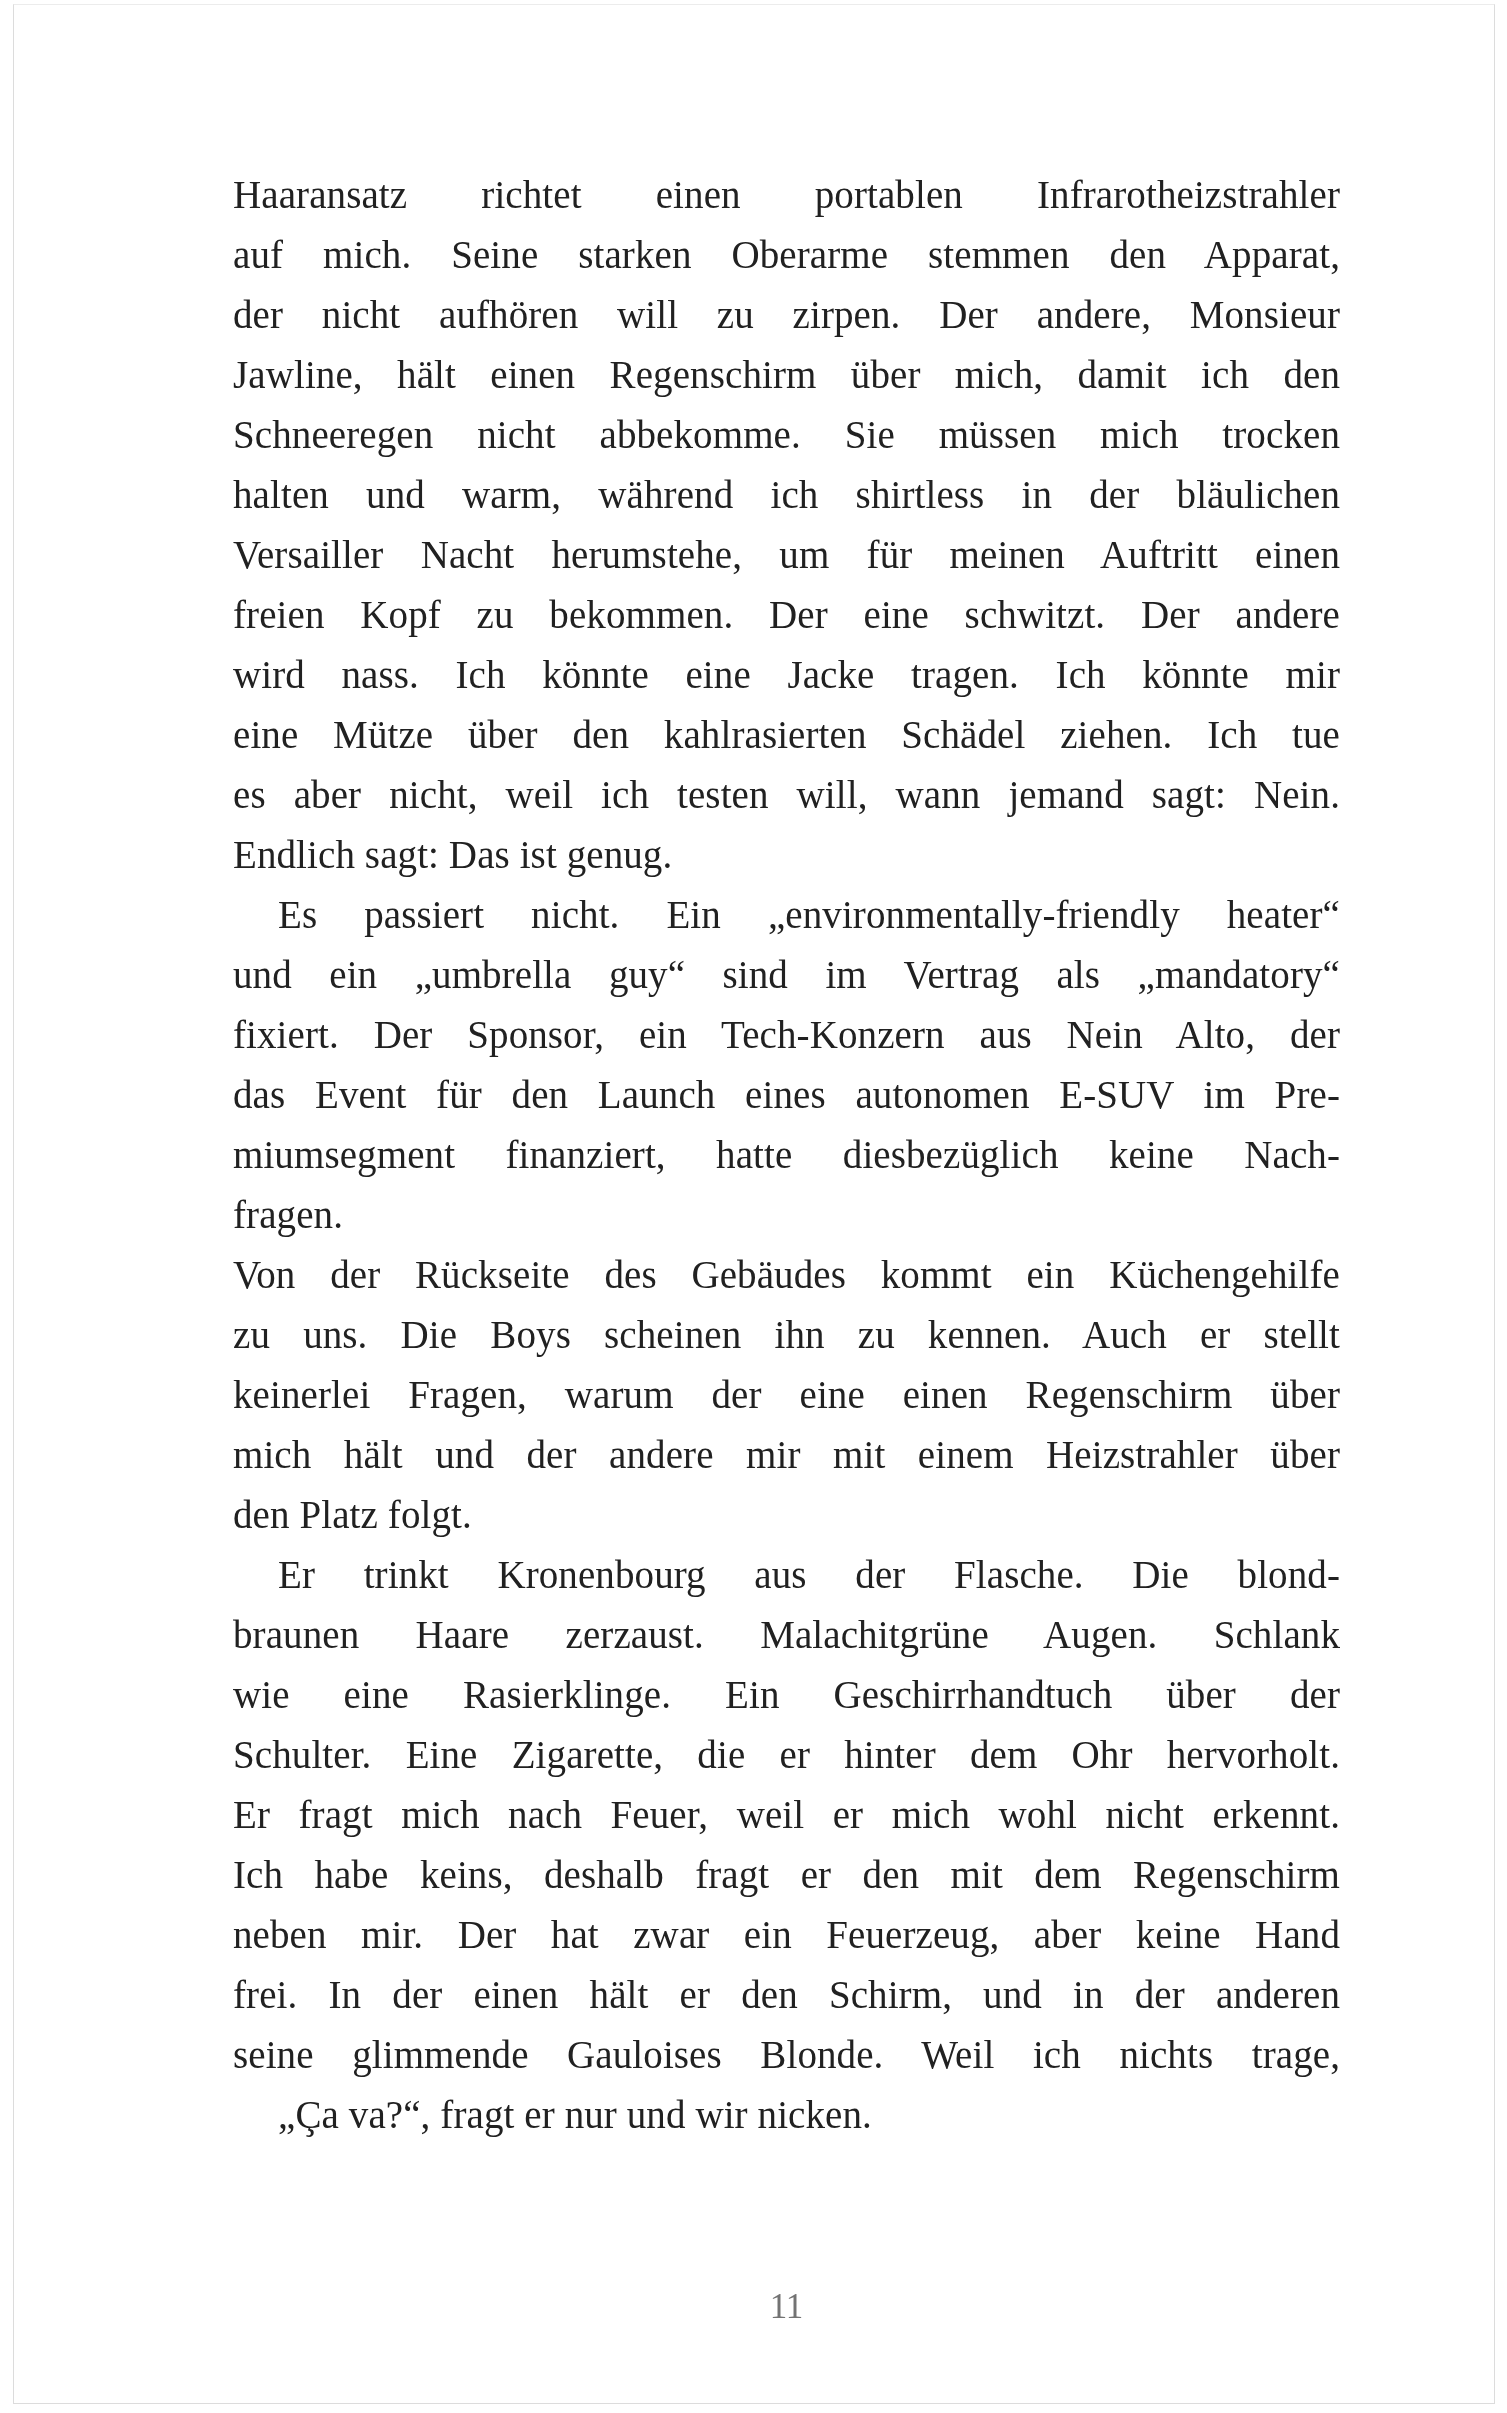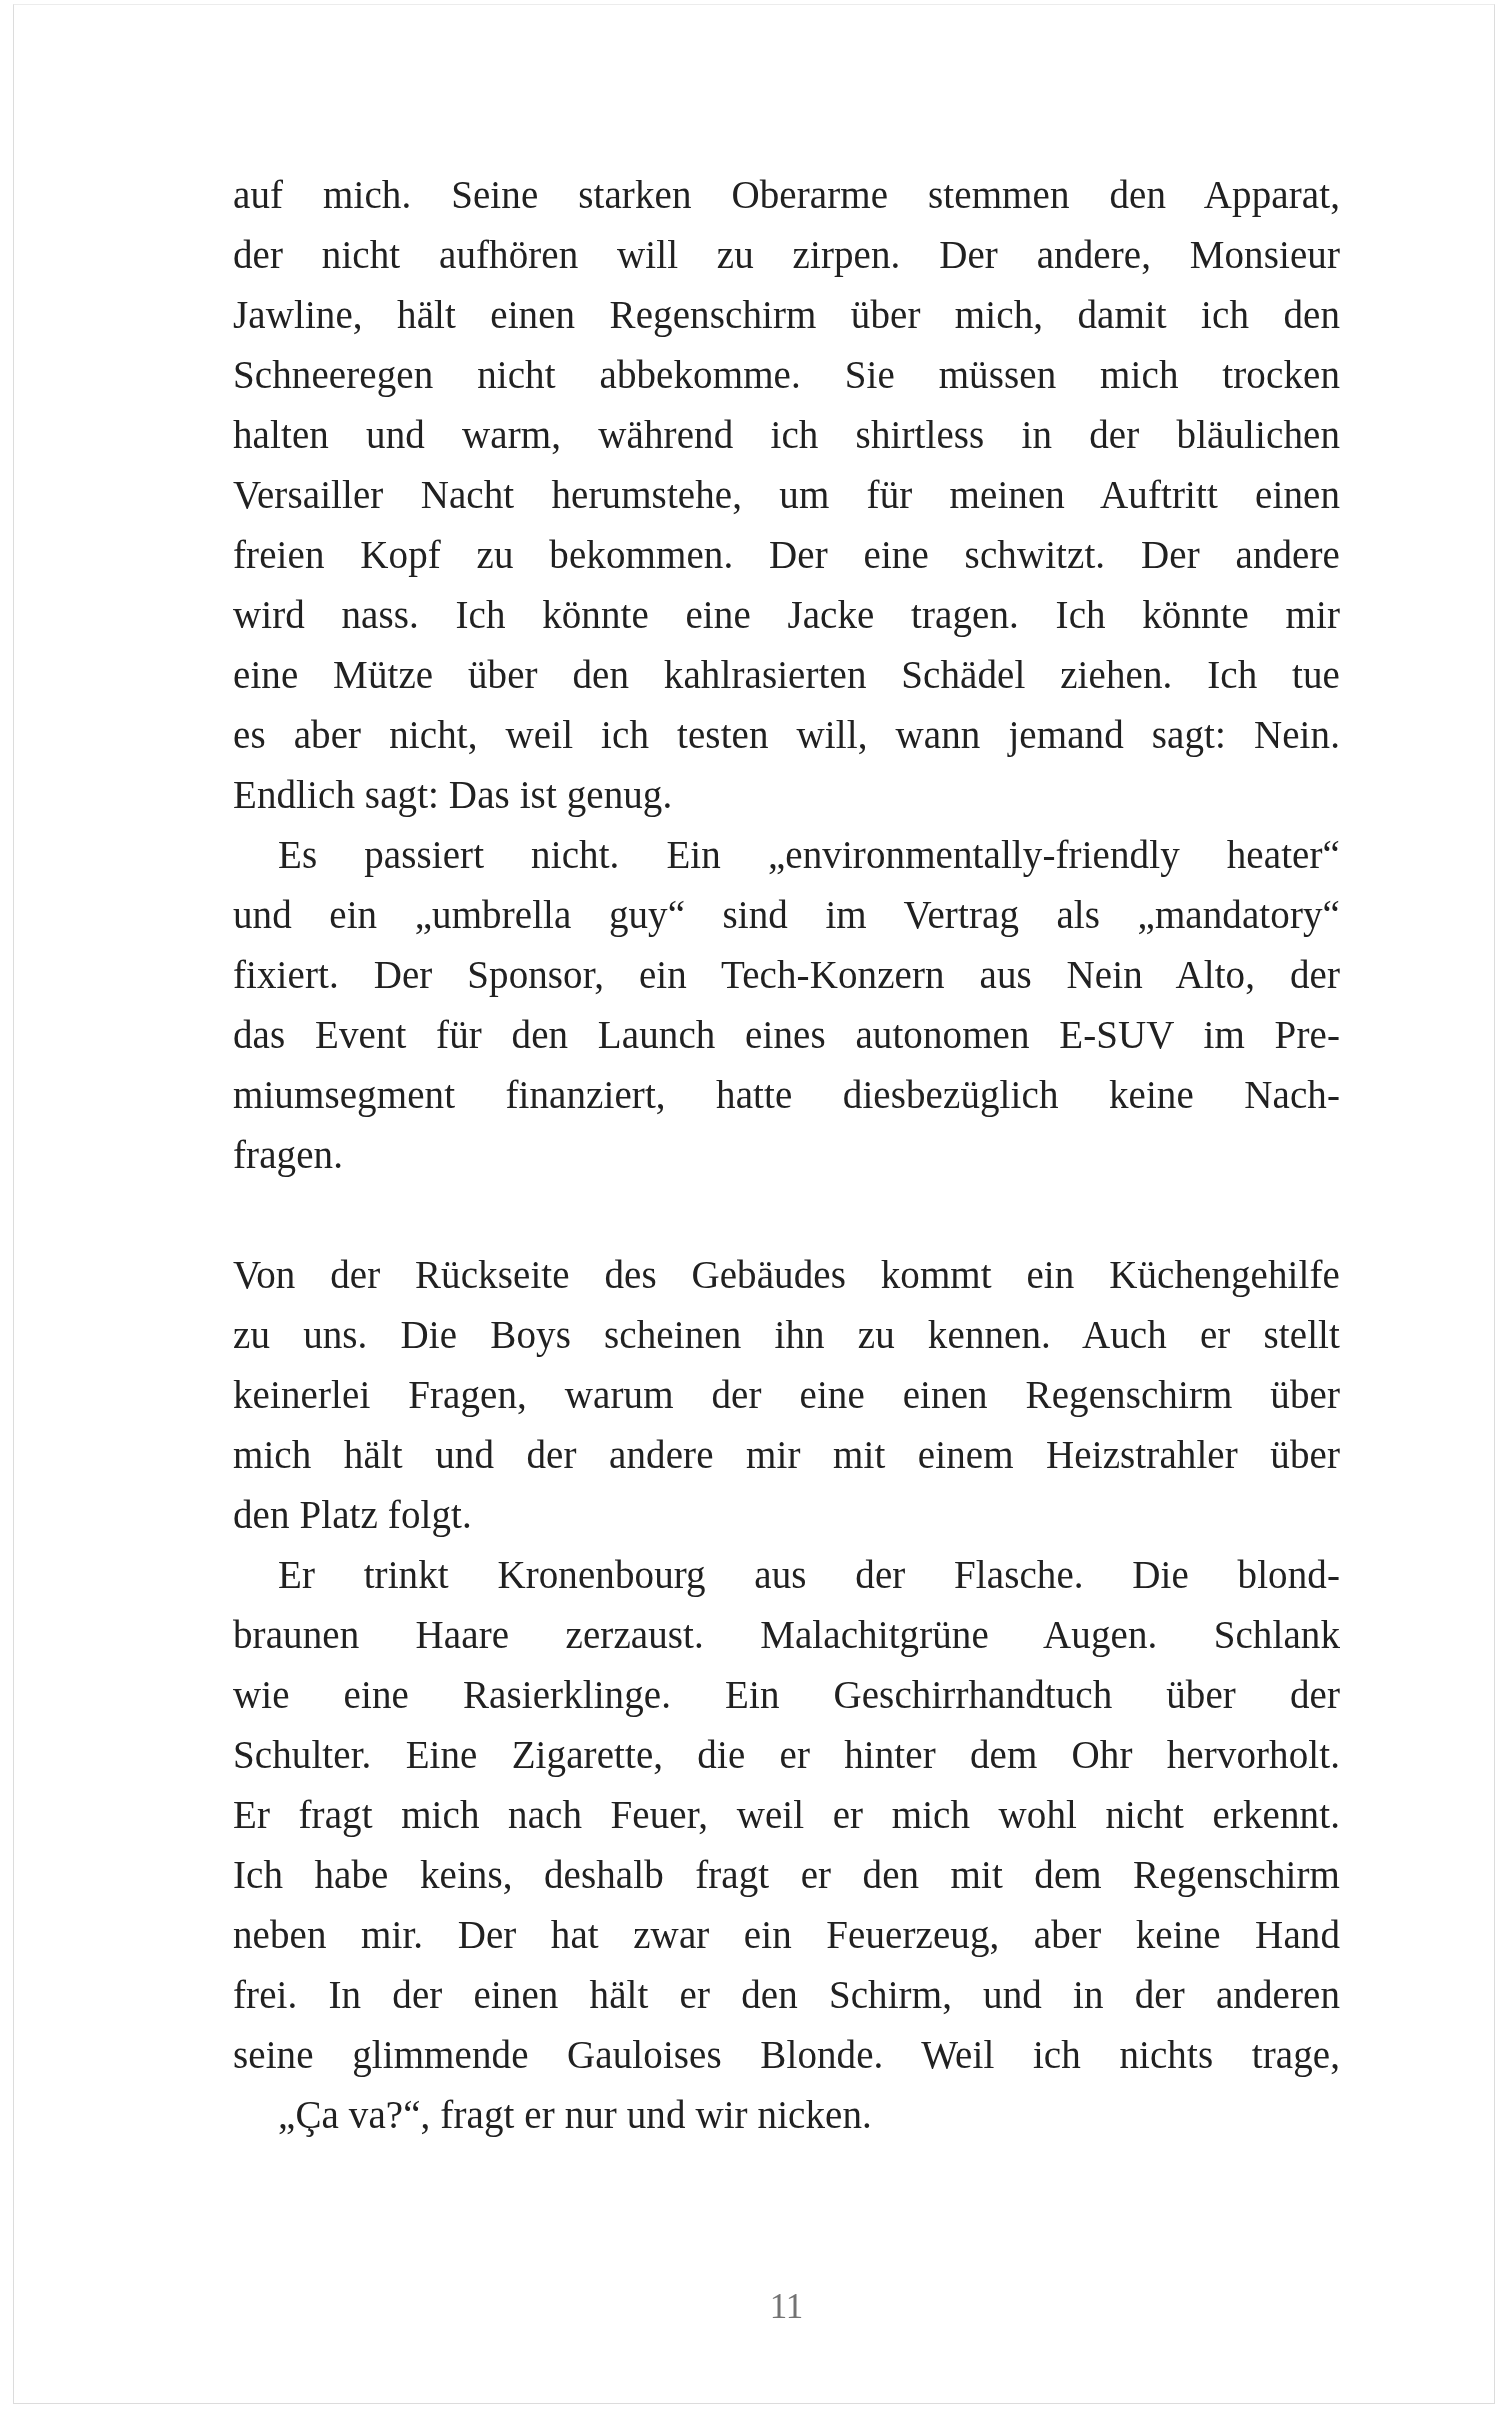"Haaransatz richtet einen portablen" div.line { html: none -> <div>Haaransatz richtet einen portablen Infrarotheizstrahler</div> }
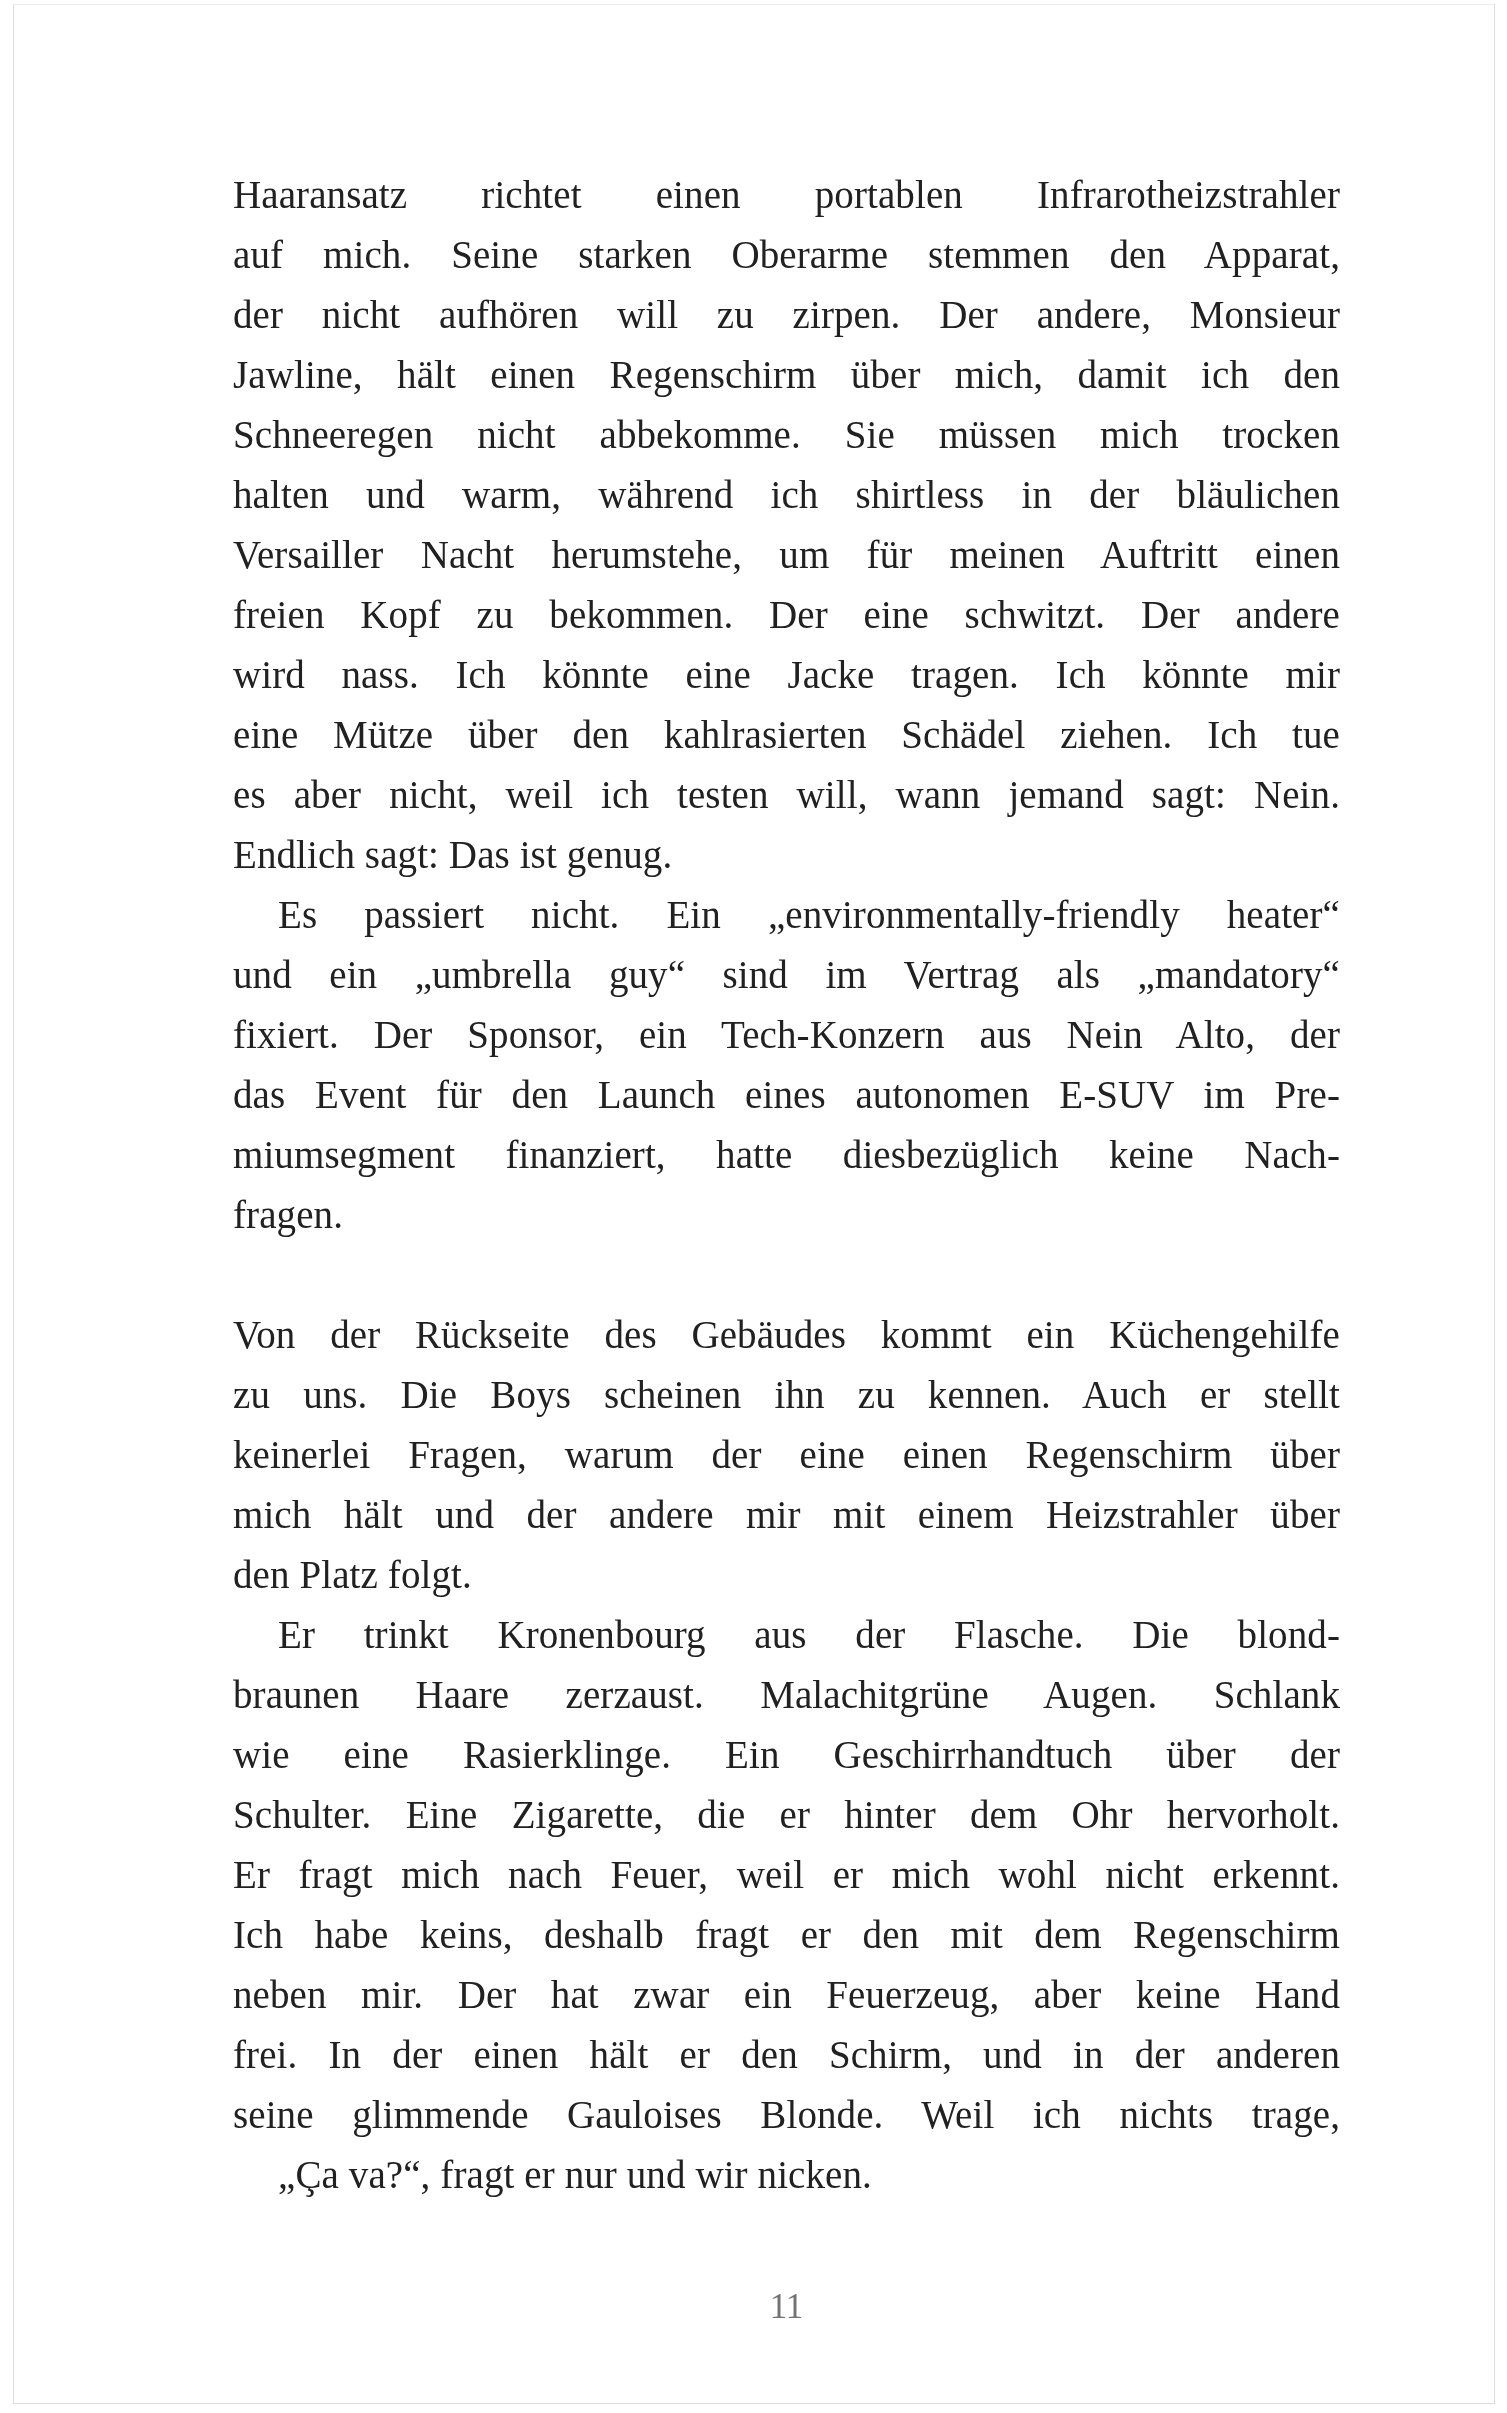"Von der Rückseite des Gebäudes" .para.space-before { margin-top: 60px -> none }
